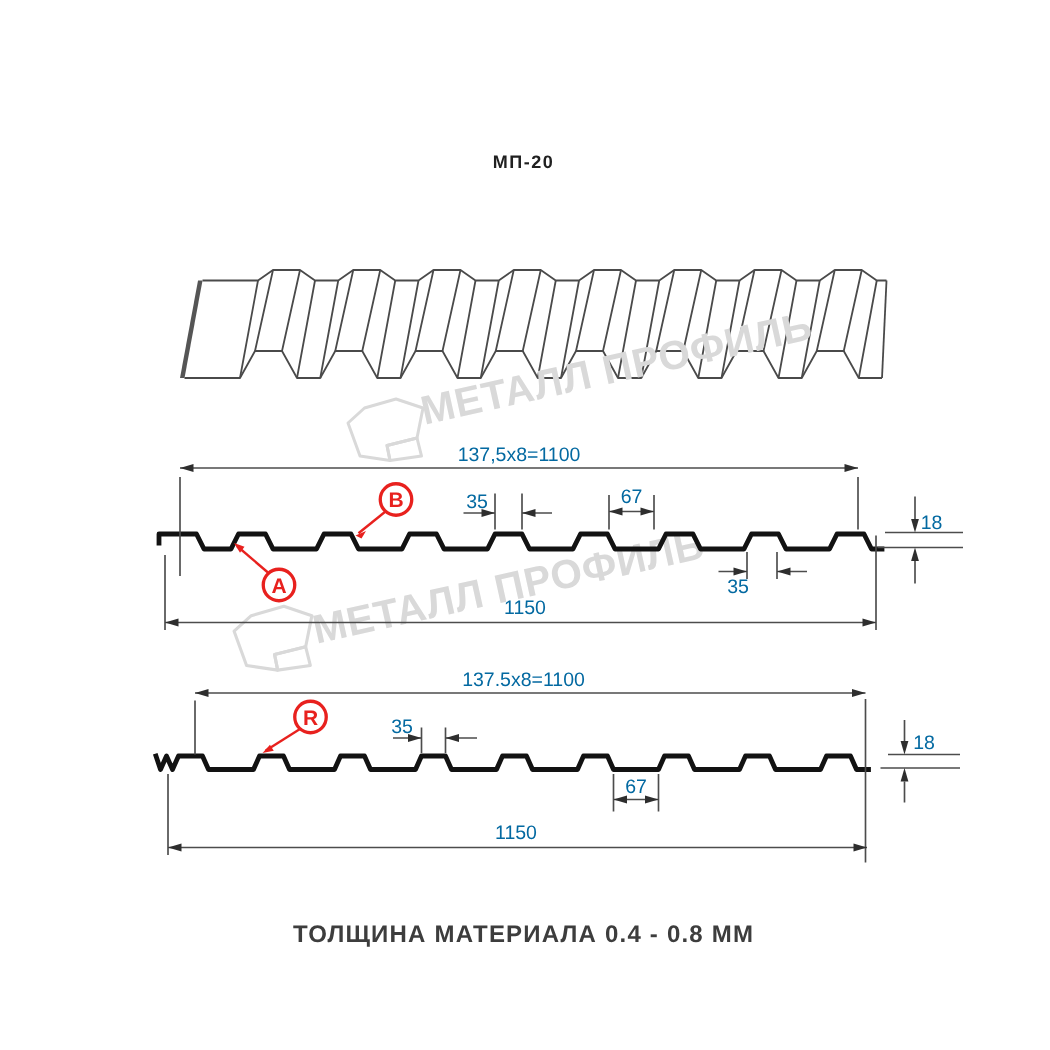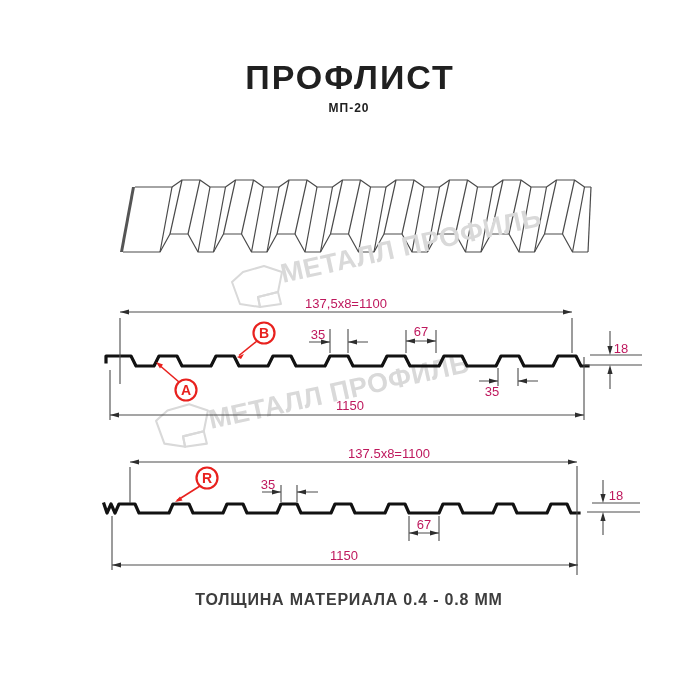"ПРОФЛИСТ" div.title { html: <div>ПРОФЛИСТ</div> -> none }
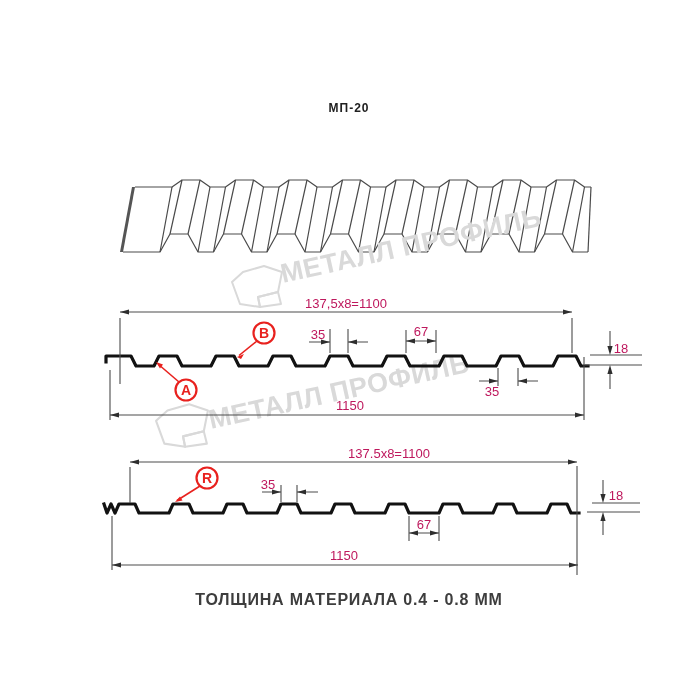"137,5x8=1100" .lbl { color: #be185d -> #0369a1 }
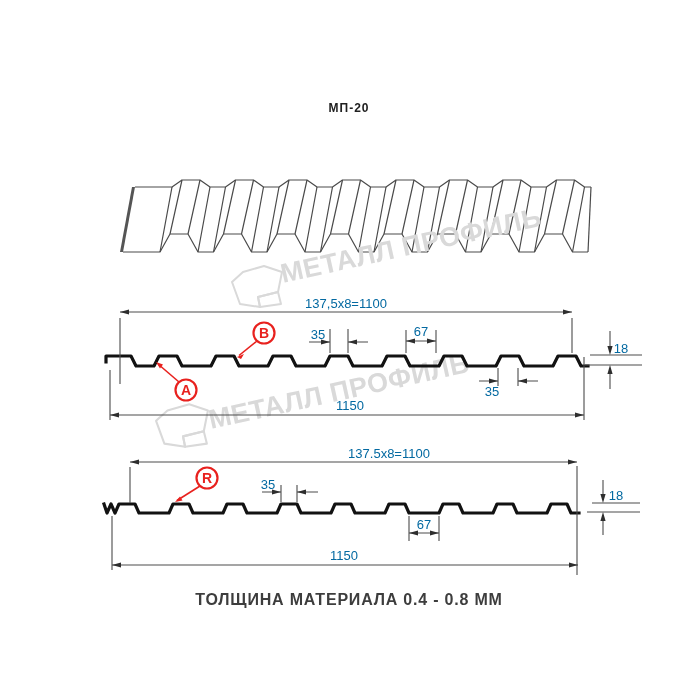"137.5x8=1100" div.lbl { margin-left: 40px -> none }
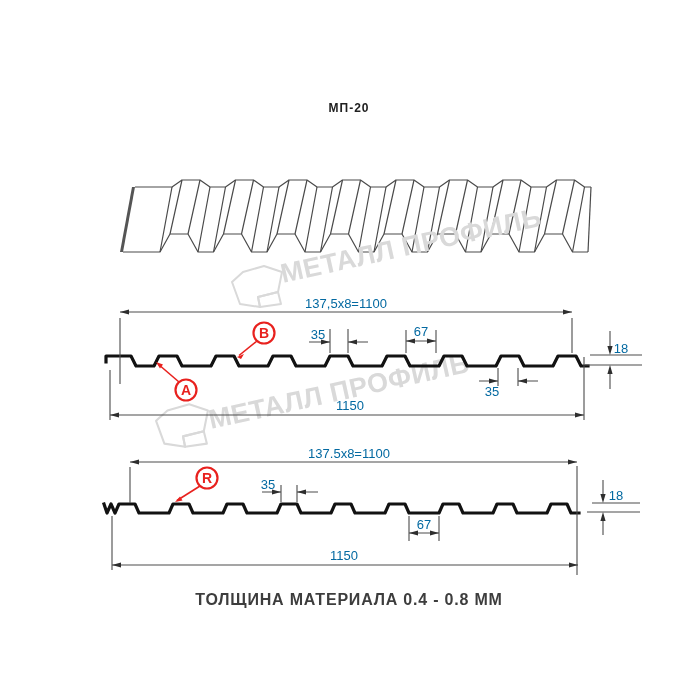"ТОЛЩИНА МАТЕРИАЛА 0.4 - 0.8" .footer { top: 600px -> 624px }
